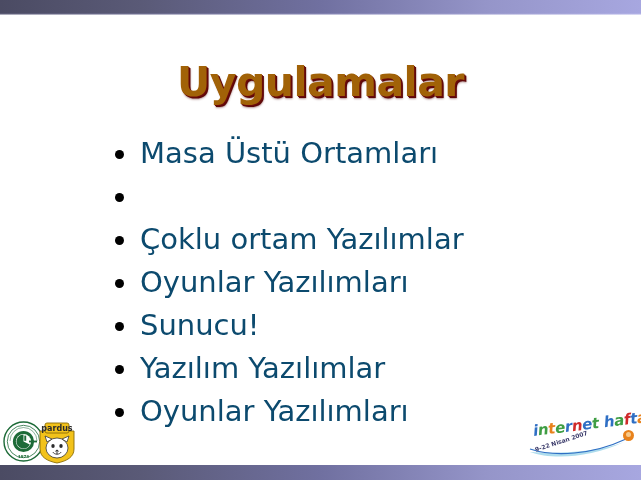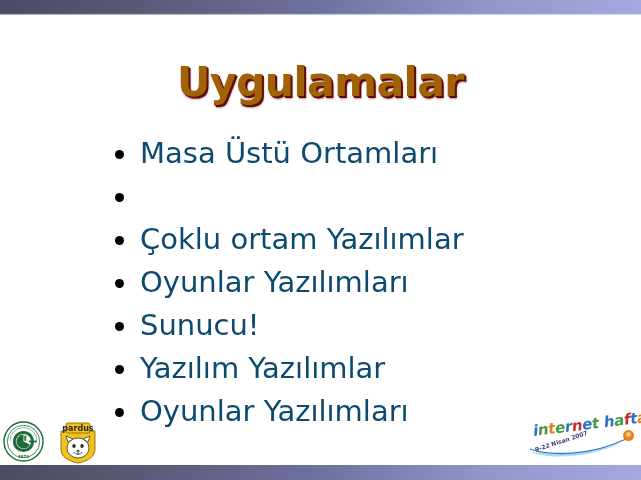"pardus" .logo-pardus { left: 57px -> 36px }
